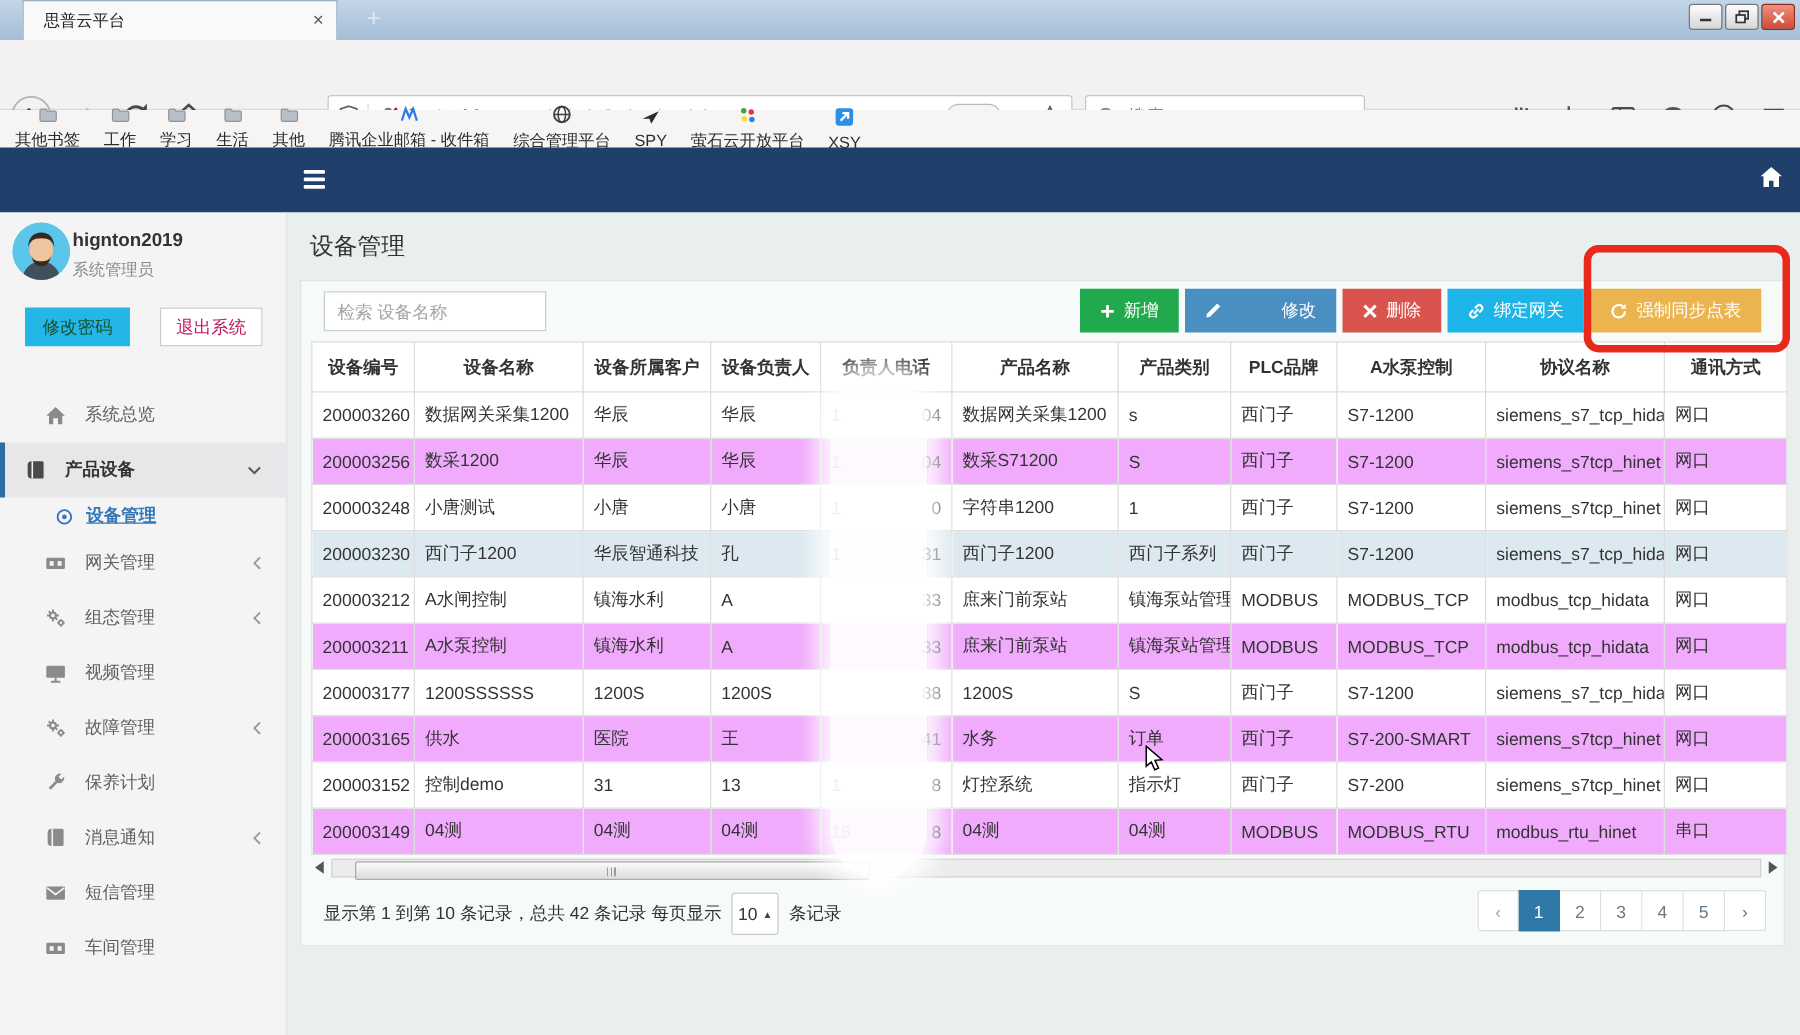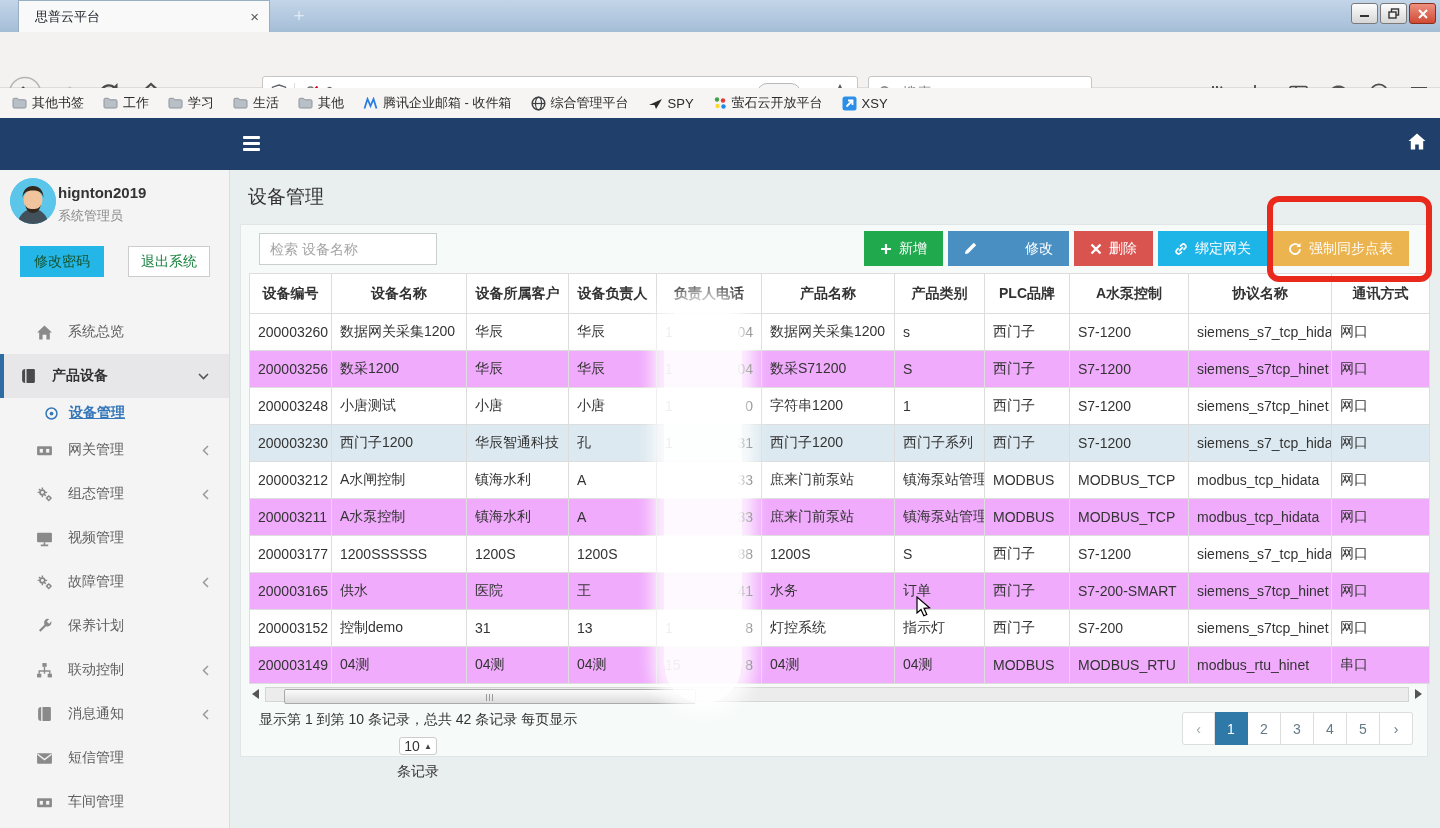"其他书签" .bm { flex-direction: none -> column }
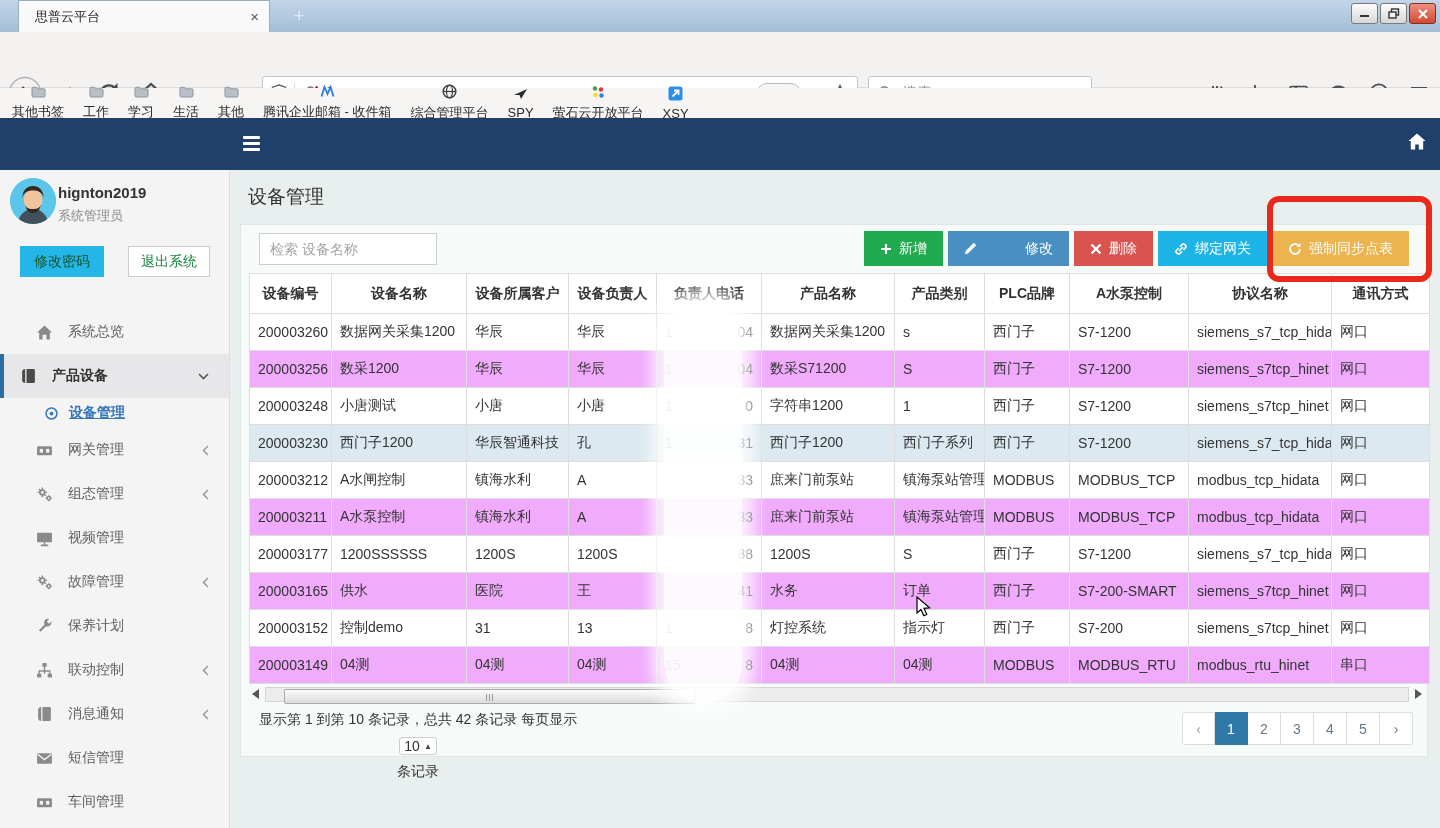"退出系统" .btn-logout { color: #15803d -> #be185d }
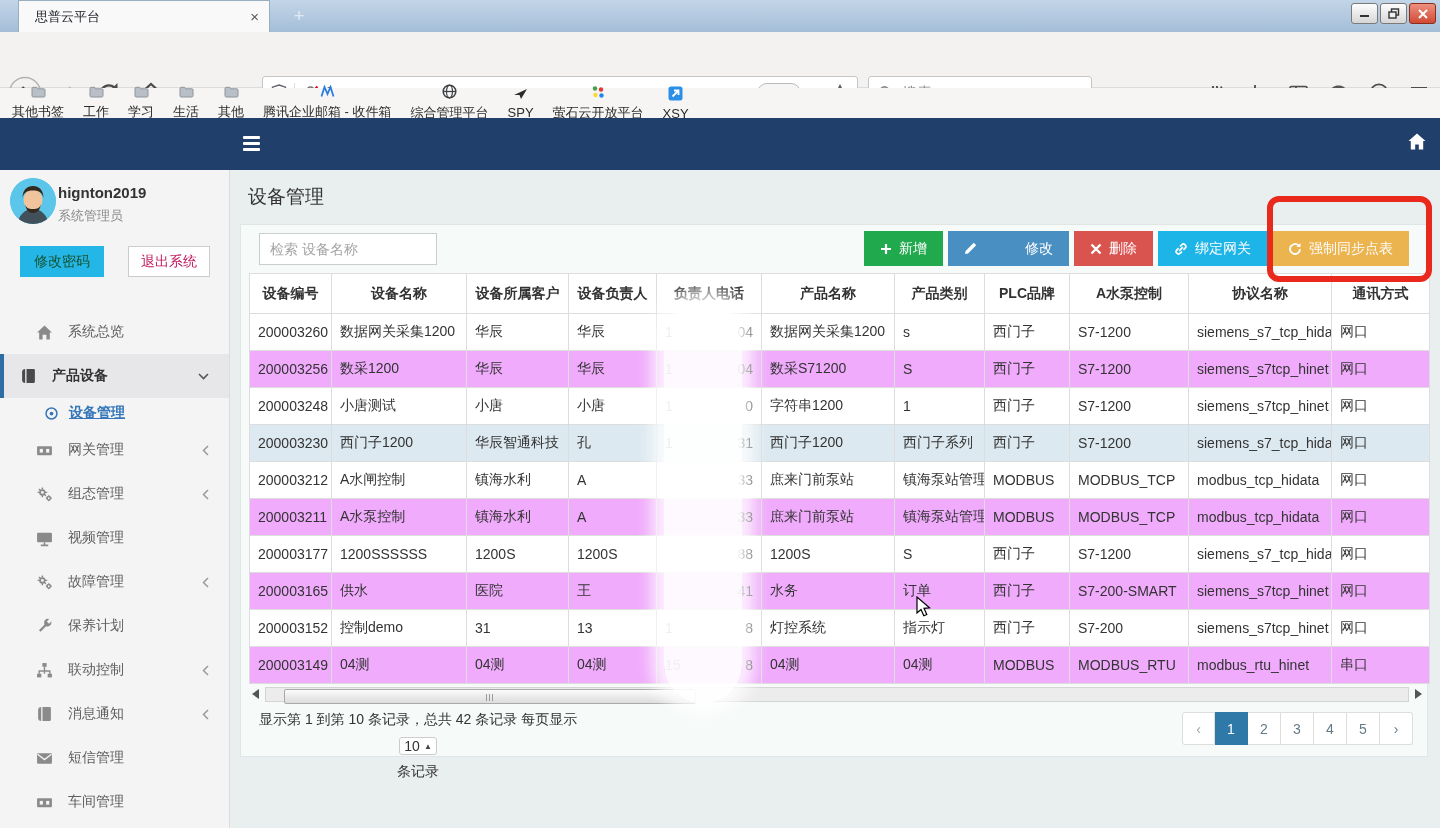"联动控制" div.mi { html: <div> <svg> <rect></rect> <rect></rect> <rect></rect> <path></path> </svg> <span>联动控制</span> <svg> <path></path> </svg> </div> -> none }
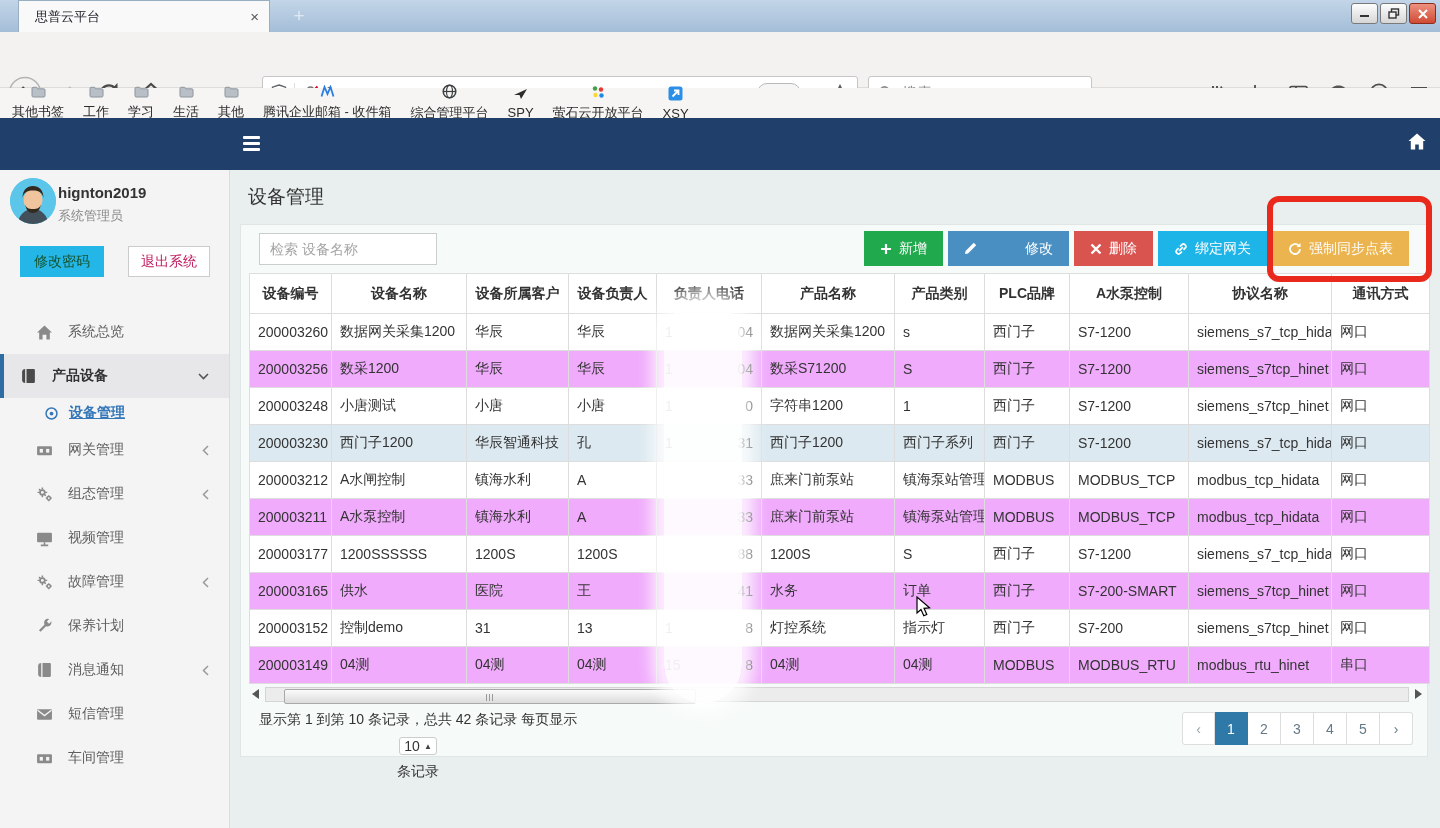"显示第 1 到第 10 条记录，总共" .foot { flex-direction: column -> none }
